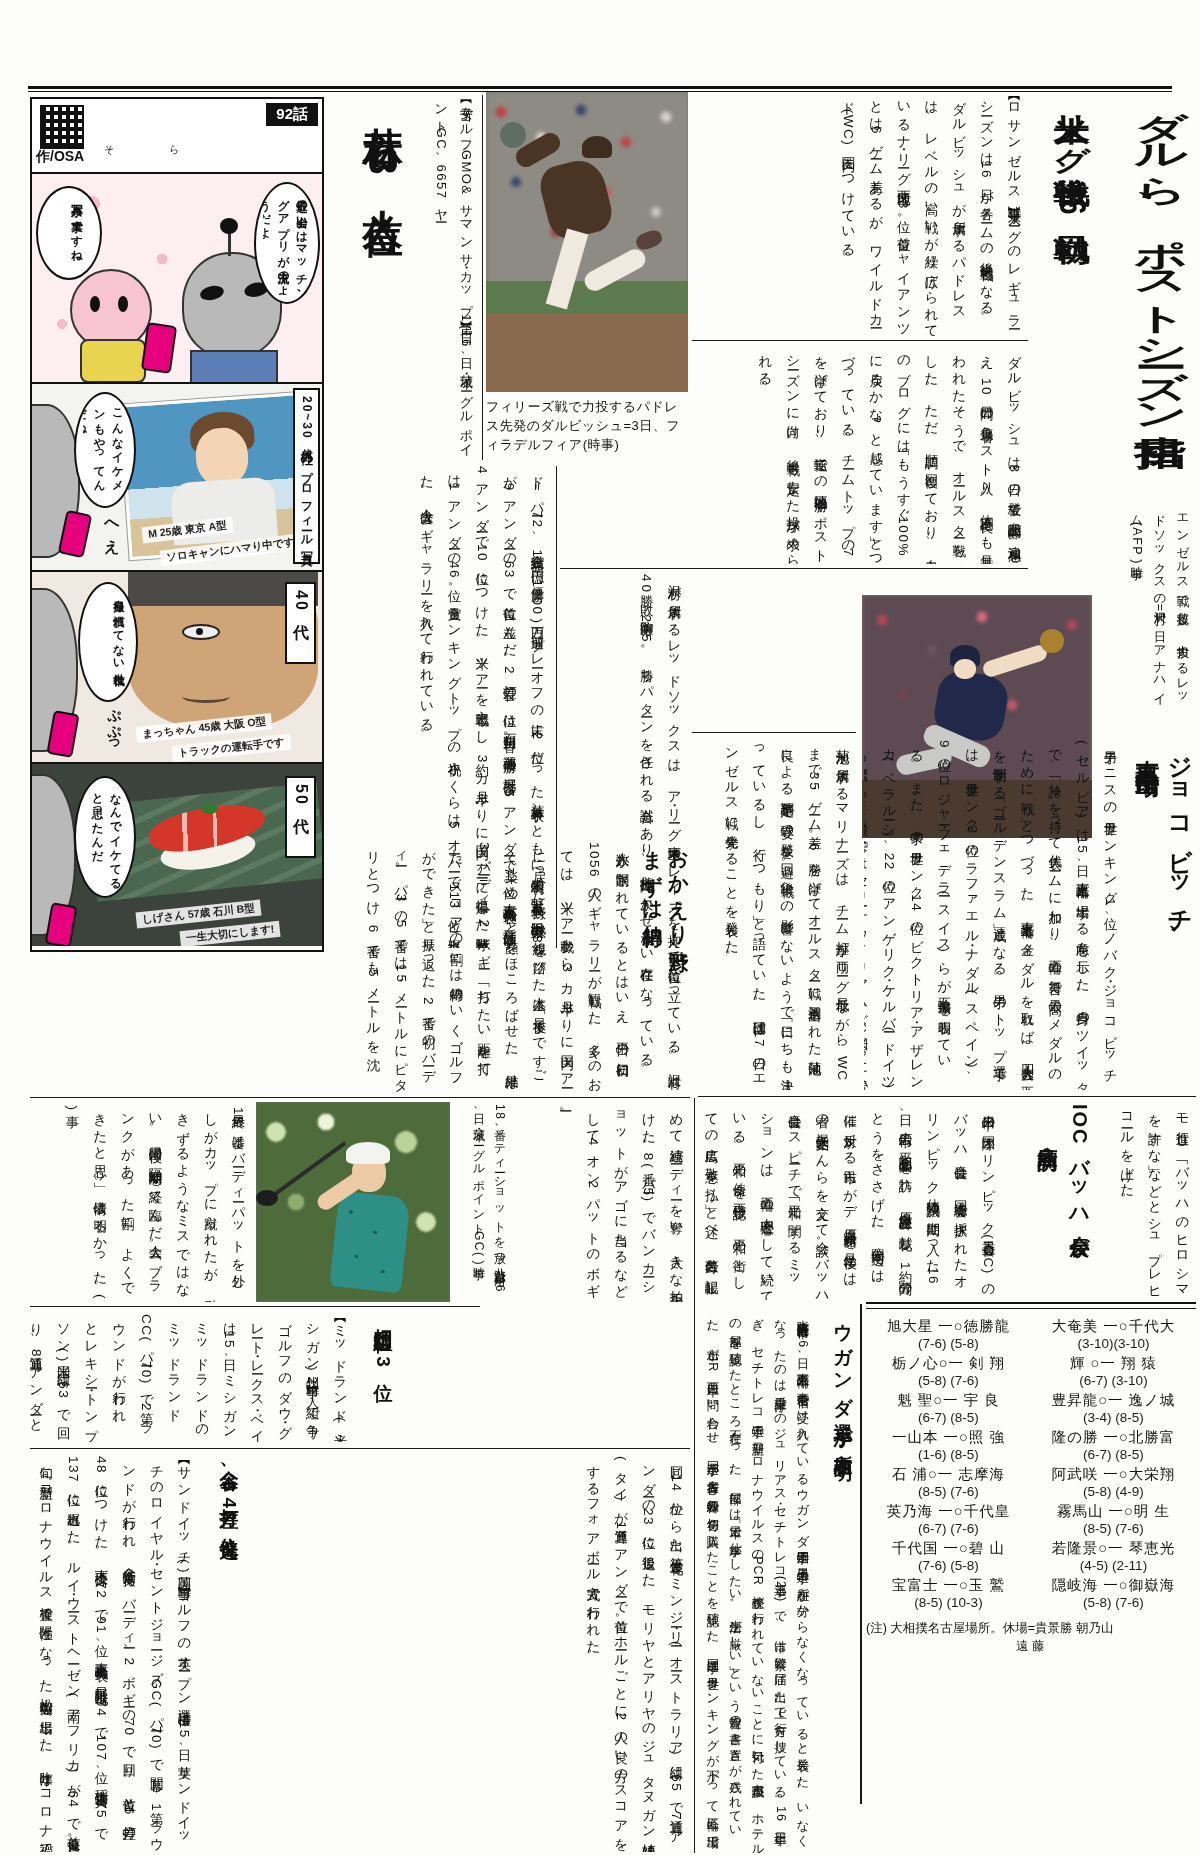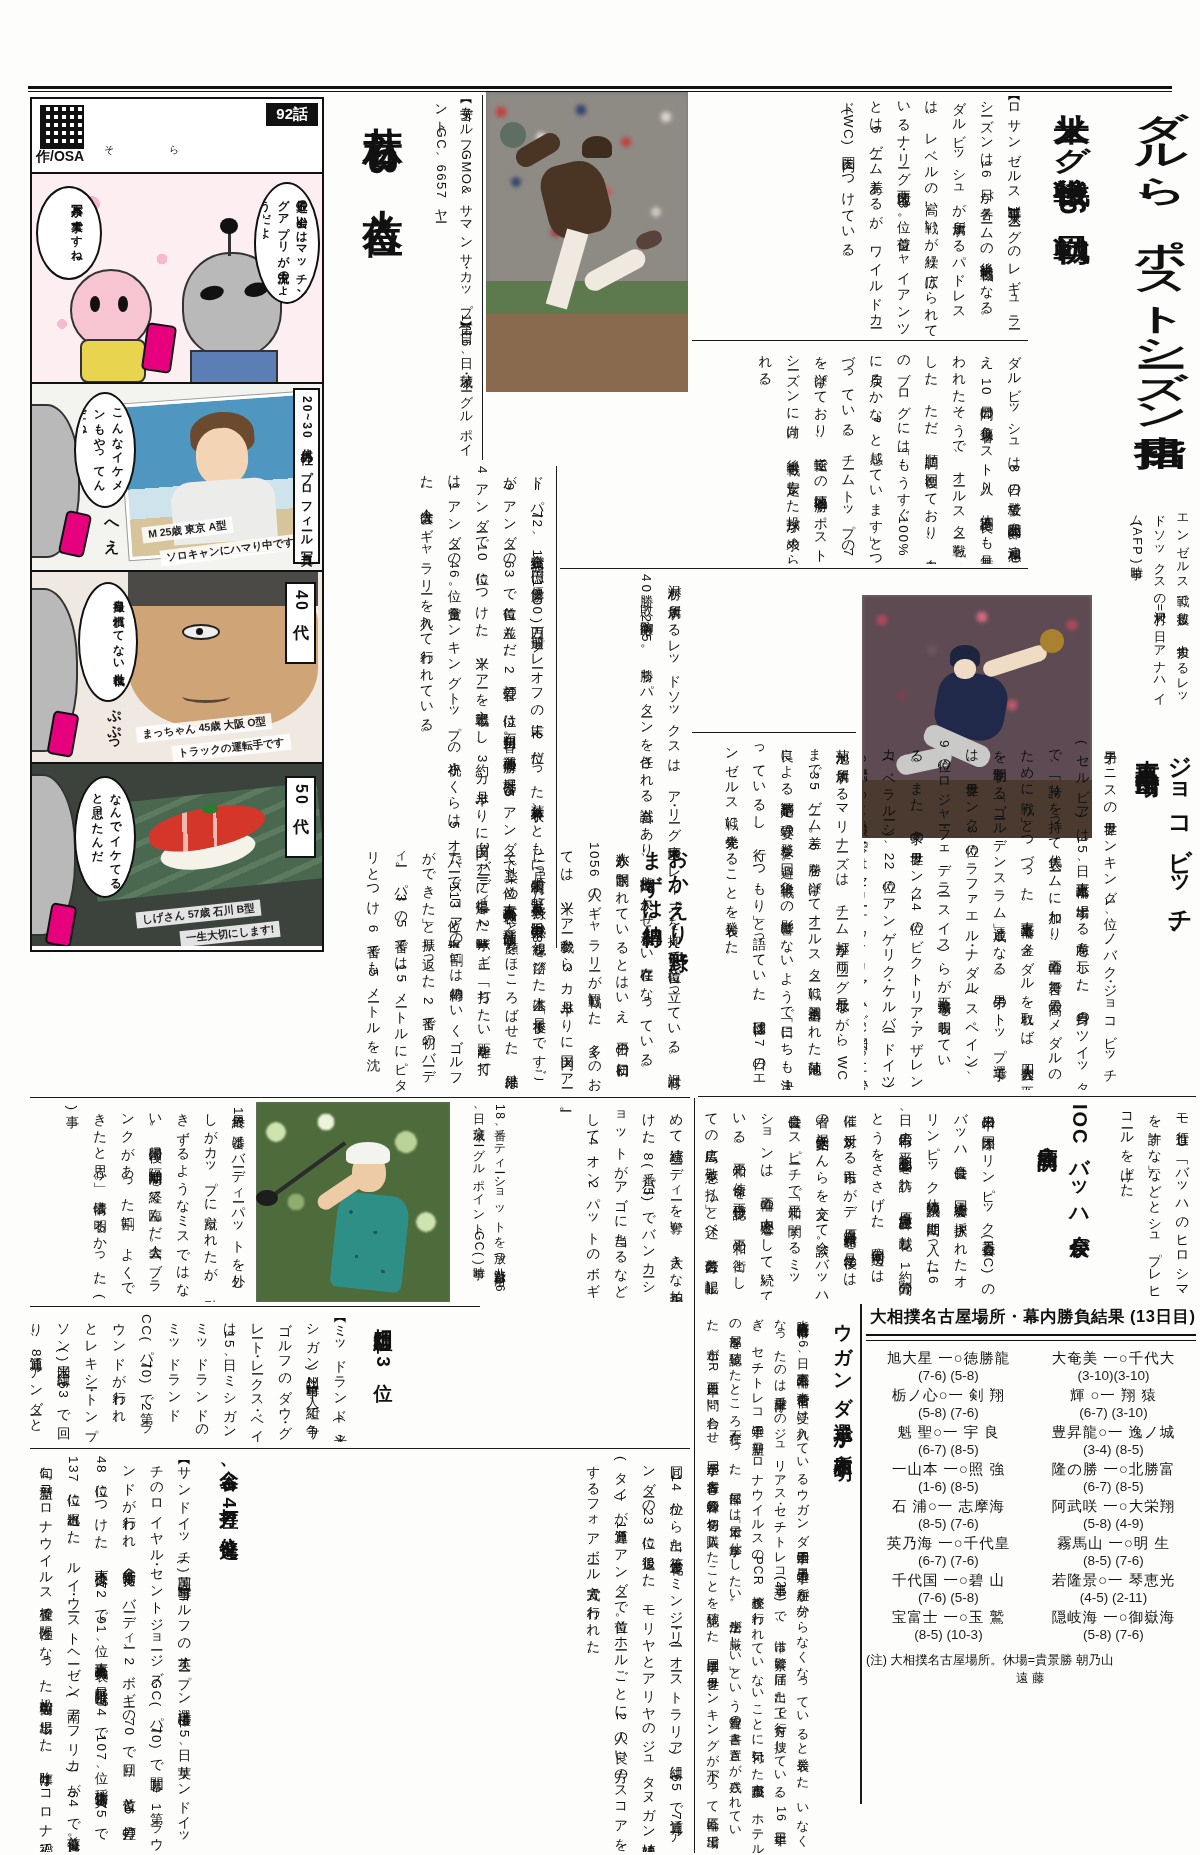"フィリーズ戦で力投するパドレス先発のダルビッシュ=3日、フィラデルフィア(時事)" div.cap-h { html: none -> <div>フィリーズ戦で力投するパドレス先発のダルビッシュ=3日、フィラデルフィア(時事)</div> }
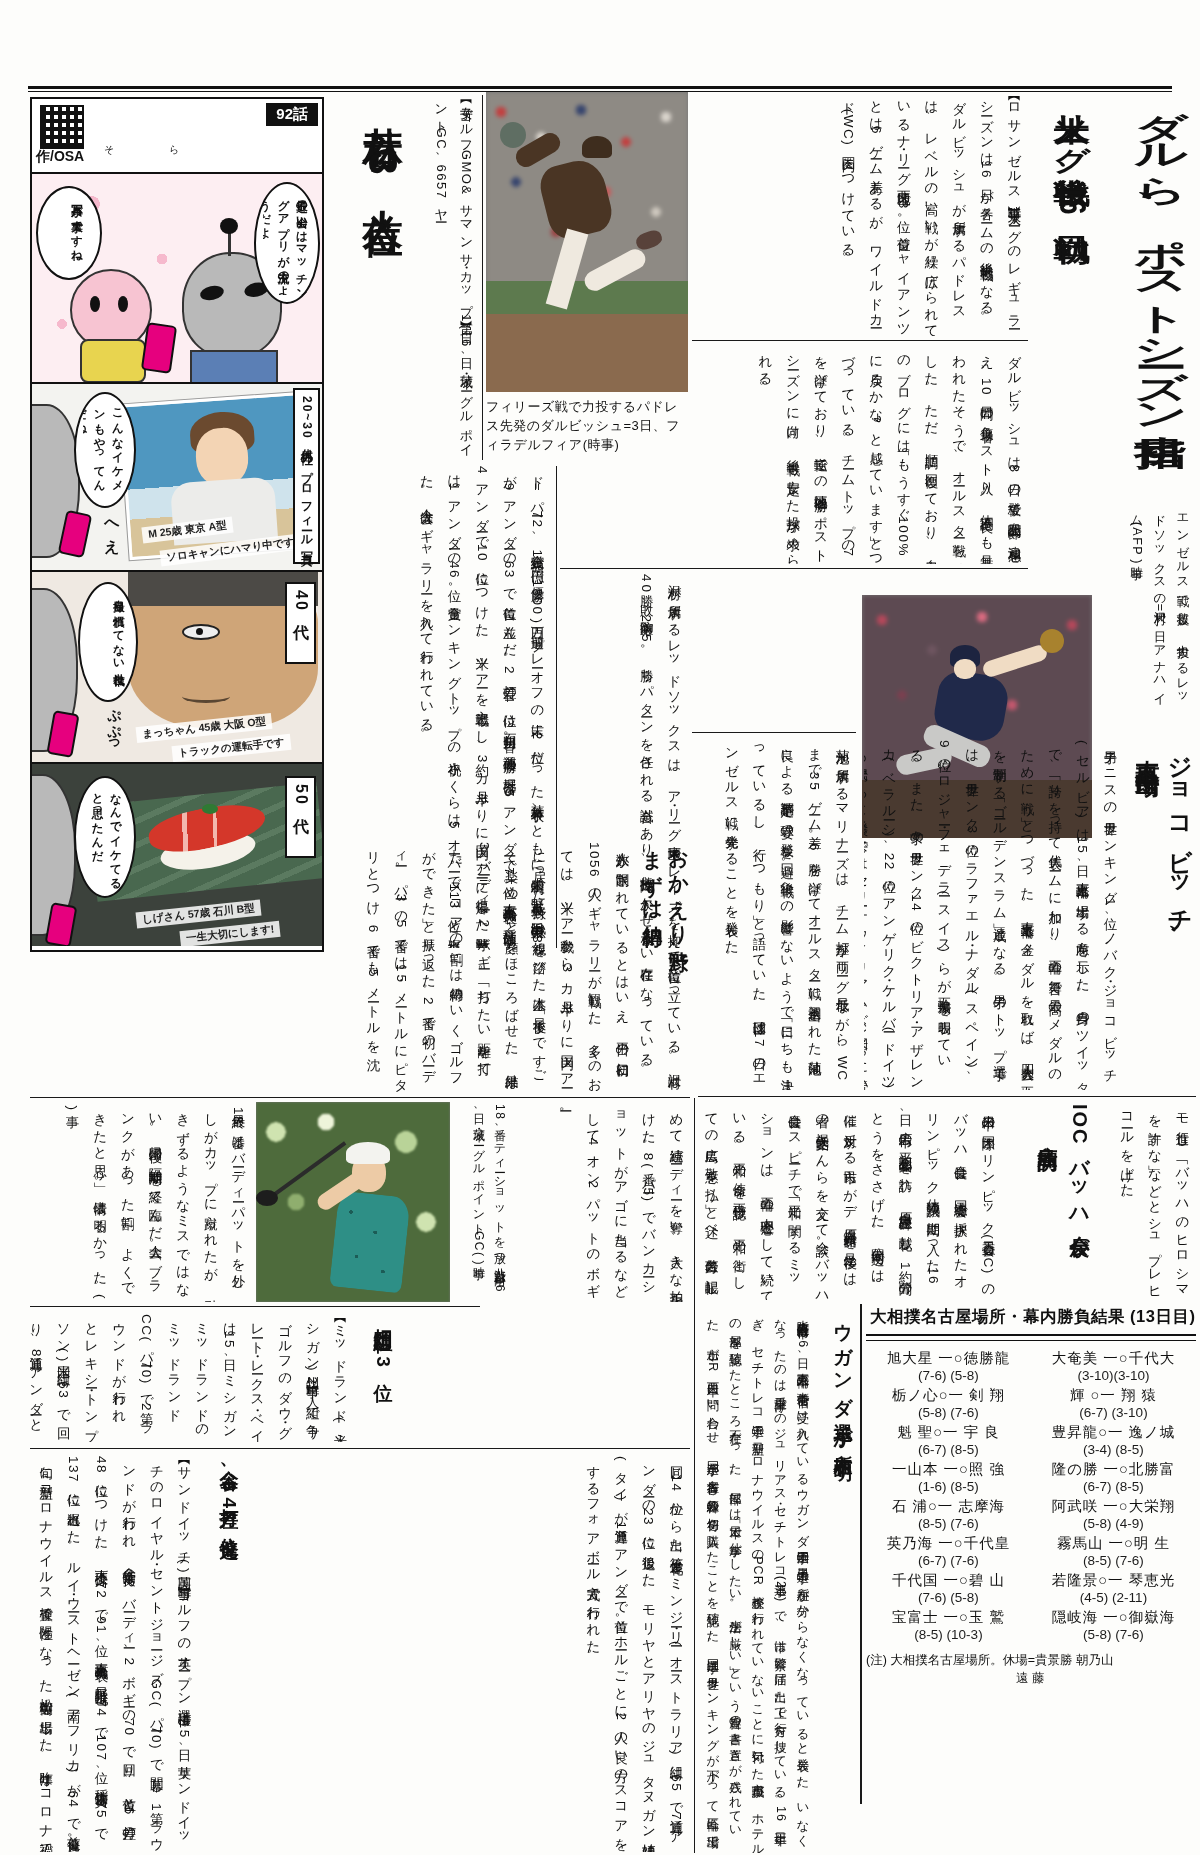"大相撲名古屋場所・幕内勝負結果 (13日目)" div.sumo-title { html: <div>大相撲名古屋場所・幕内勝負結果 (13日目)</div> -> none }
